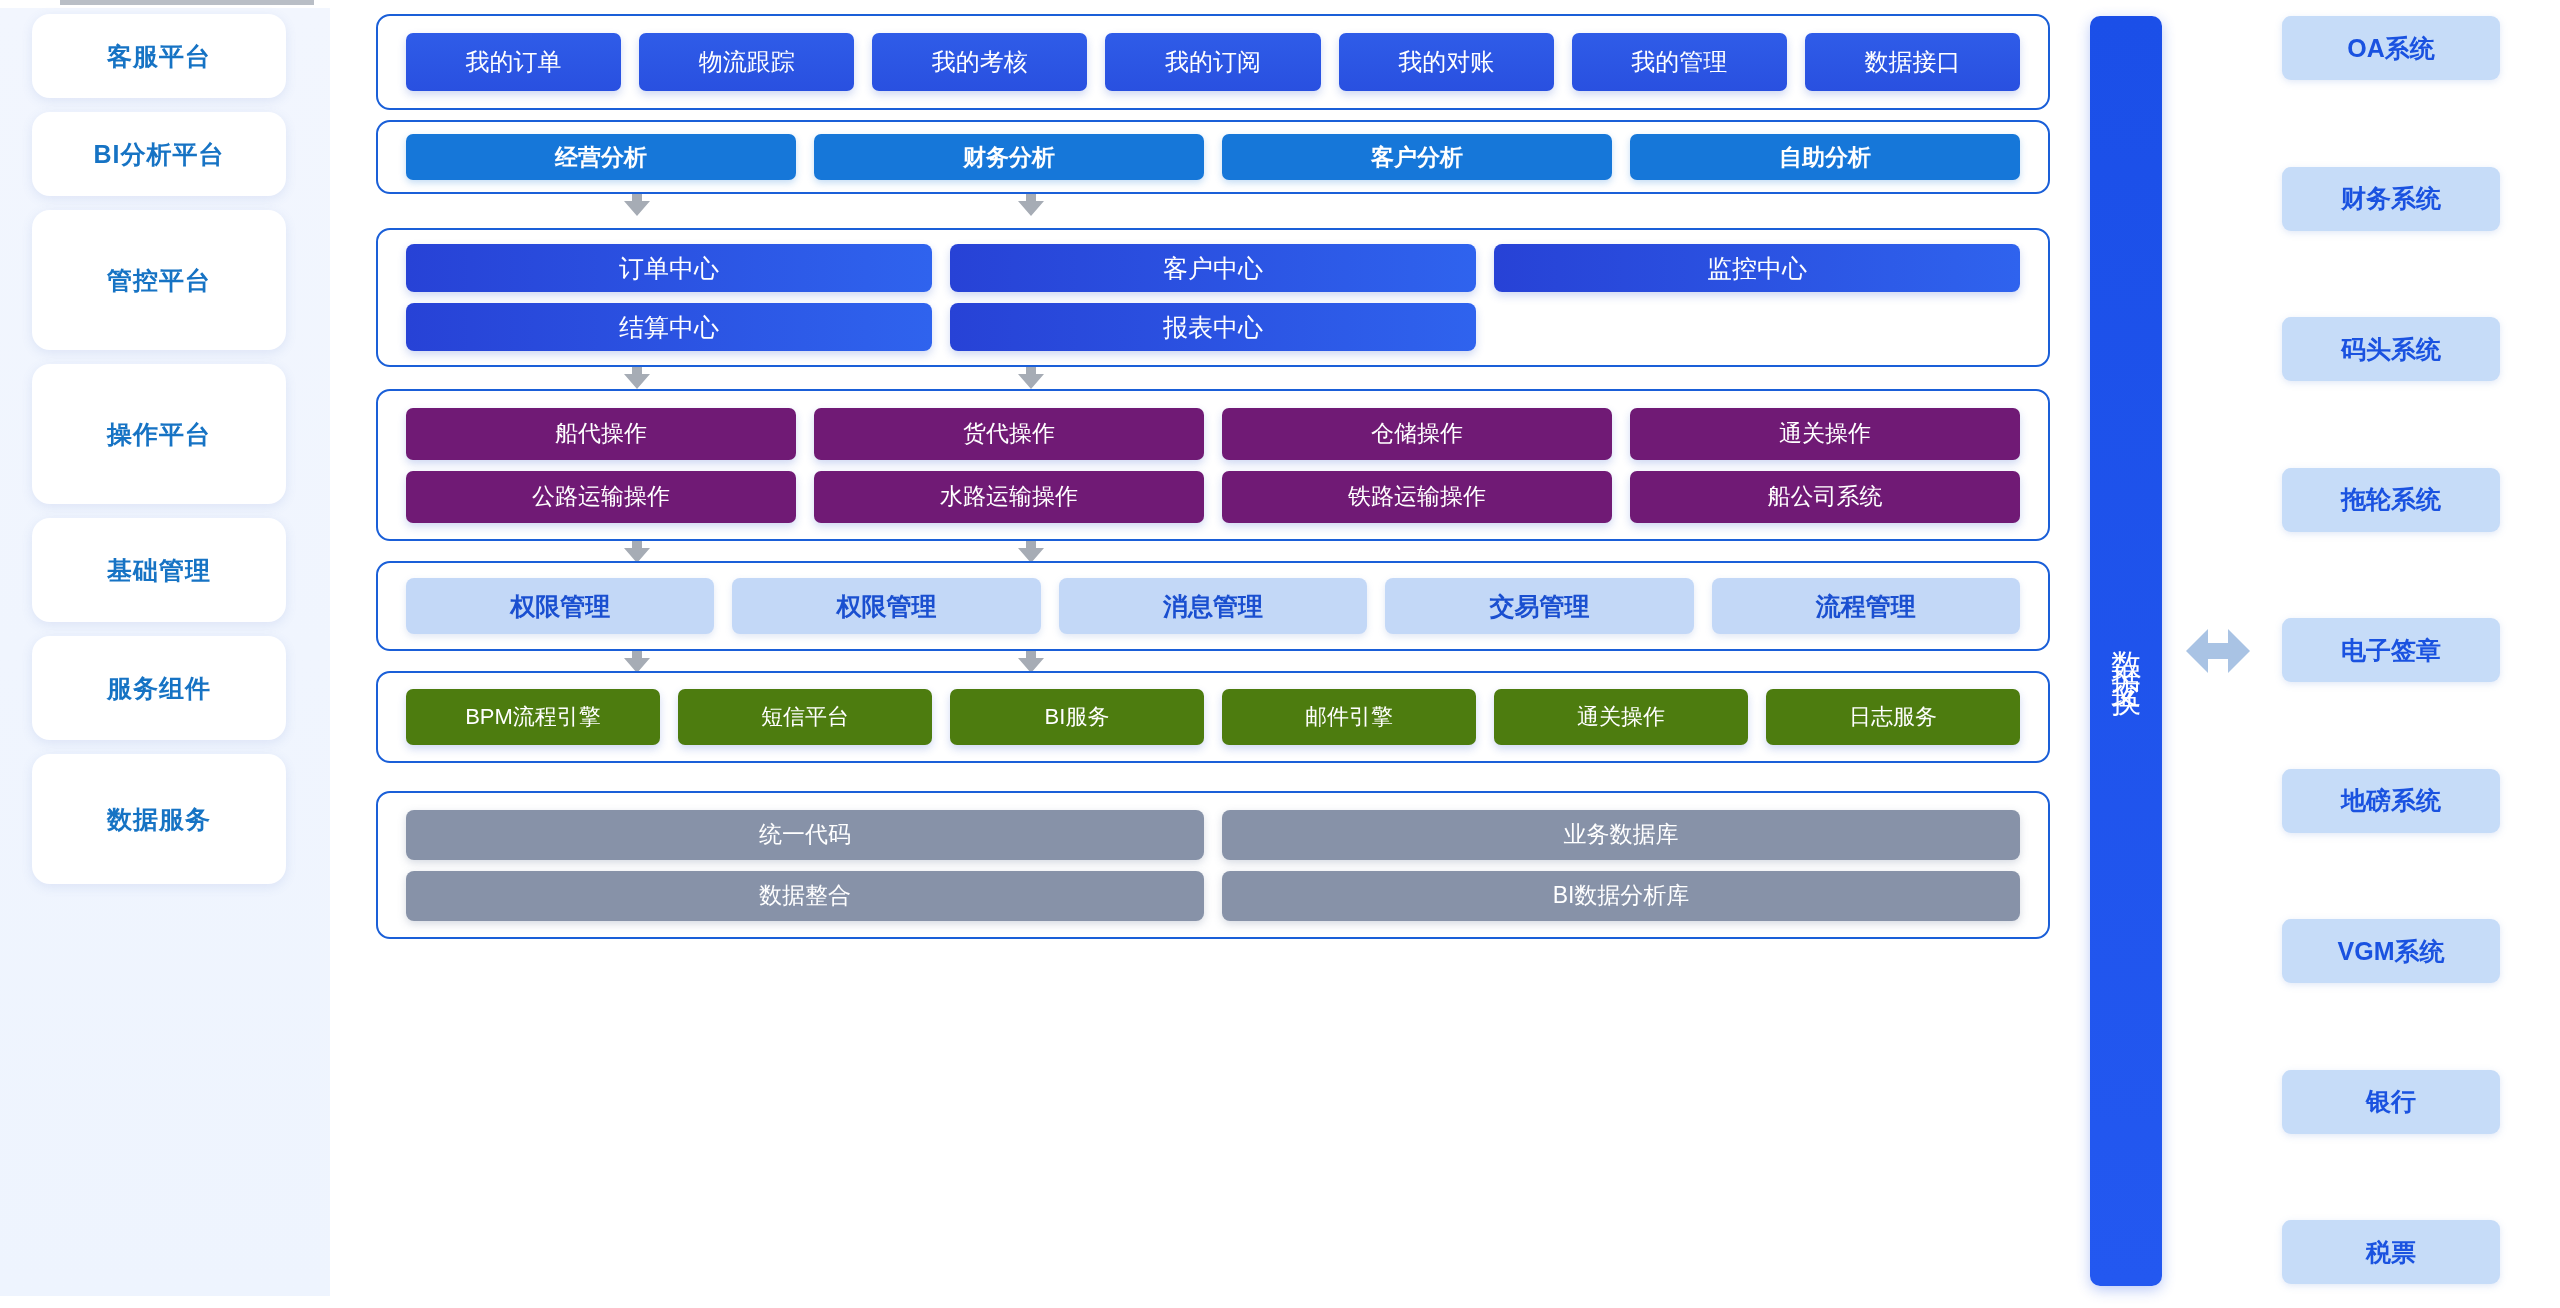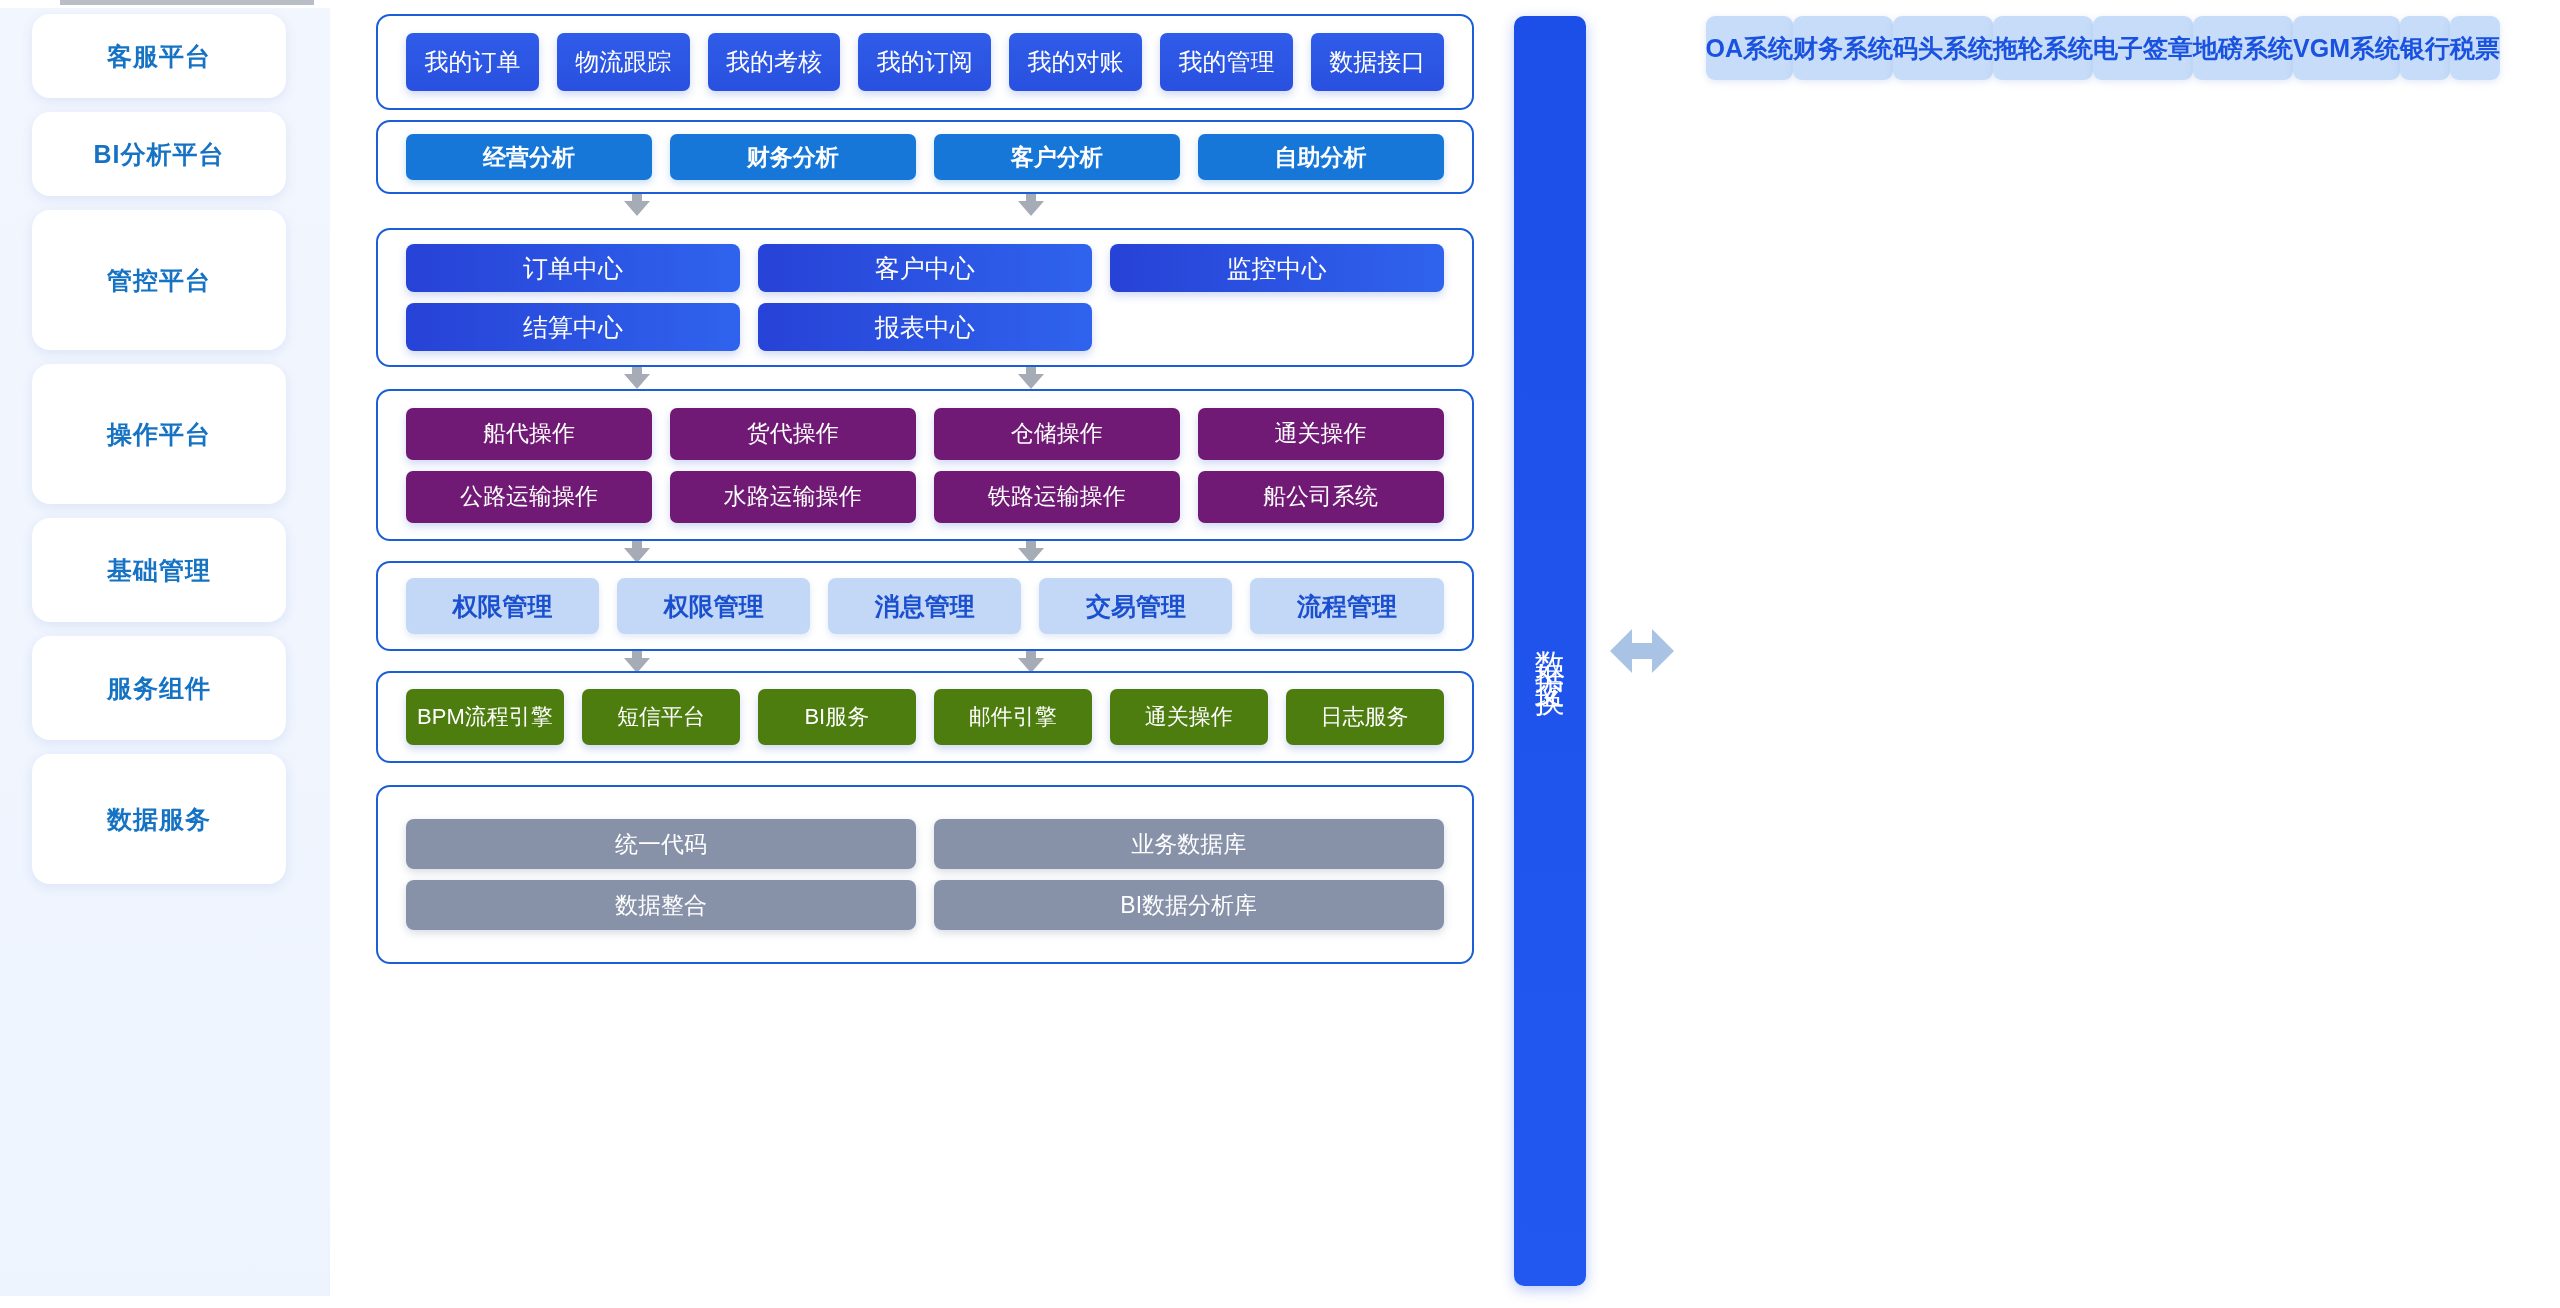"OA系统" .systems { flex-direction: row -> column }
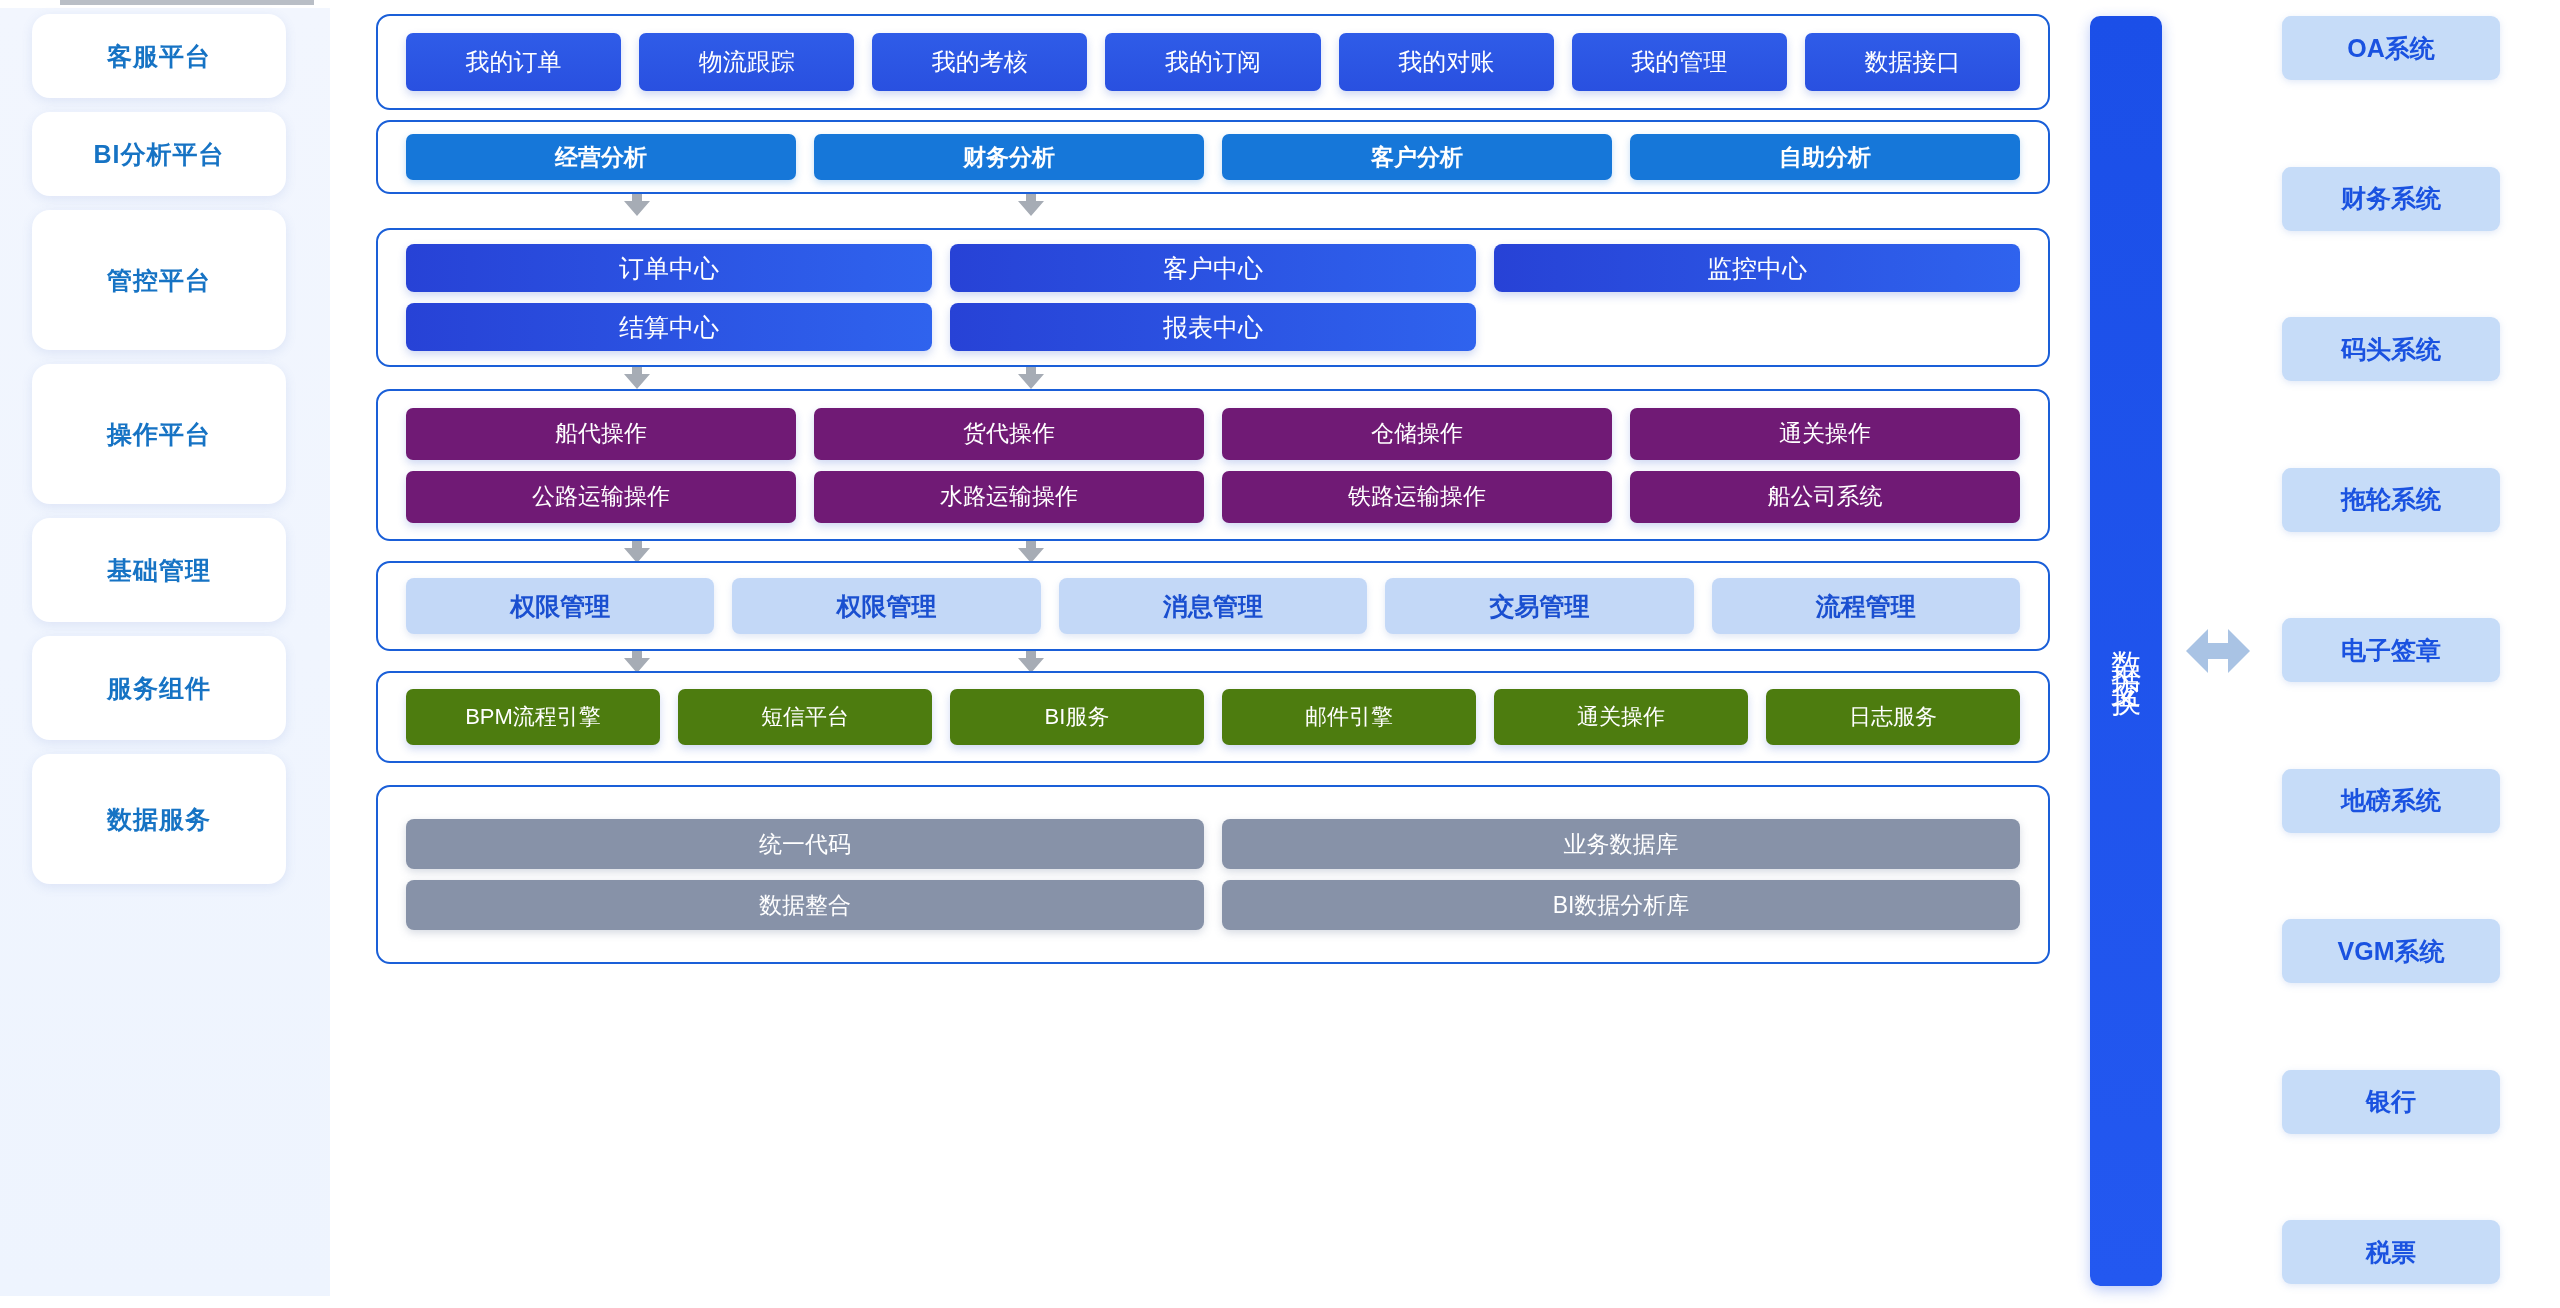"统一代码" .panel-data { margin-top: 22px -> 28px; padding: 32px 28px -> 16px 28px }
